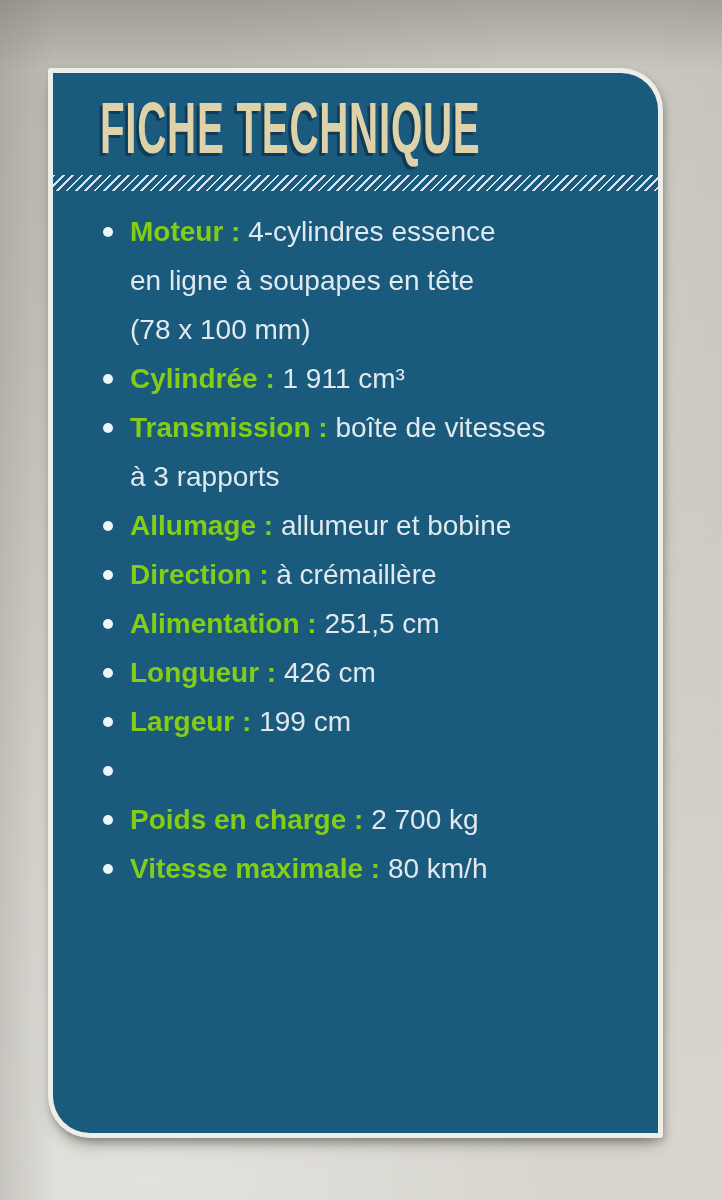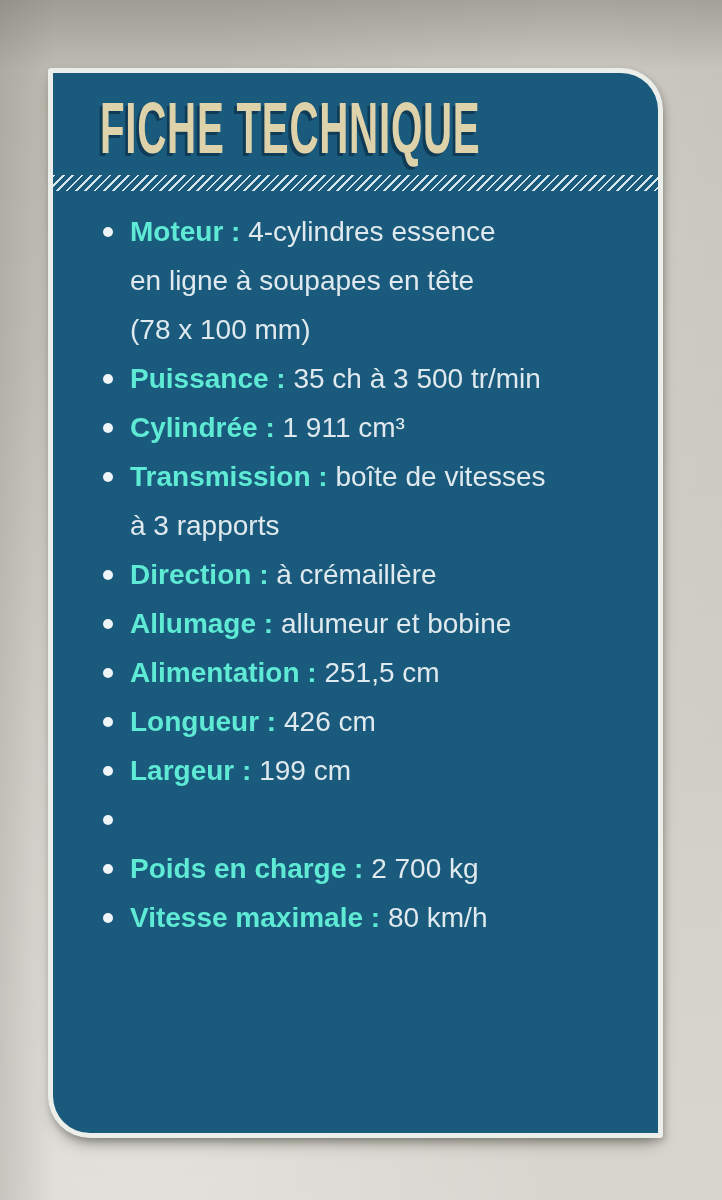"Moteur :" .label { color: #5eead4 -> #84cc16 }
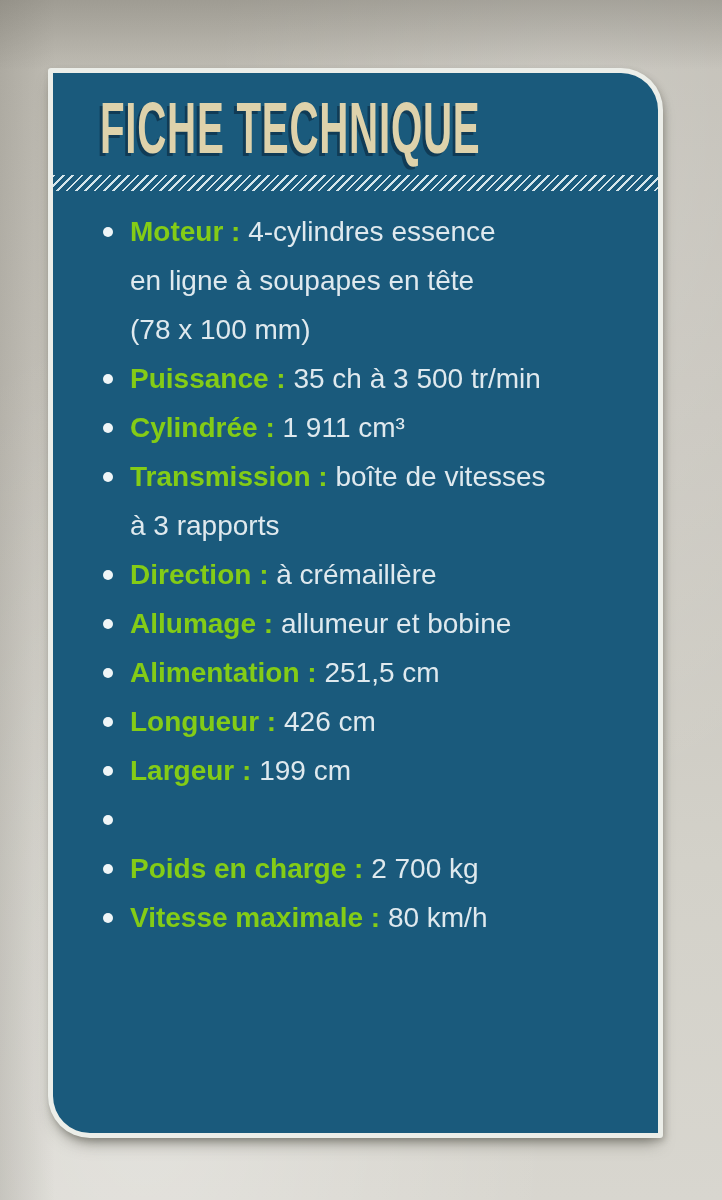"Puissance : 35 ch à" div.item { html: <div> <span></span> <p><span>Puissance :</span> <span>35 ch à 3 500 tr/min</span></p> </div> -> none }
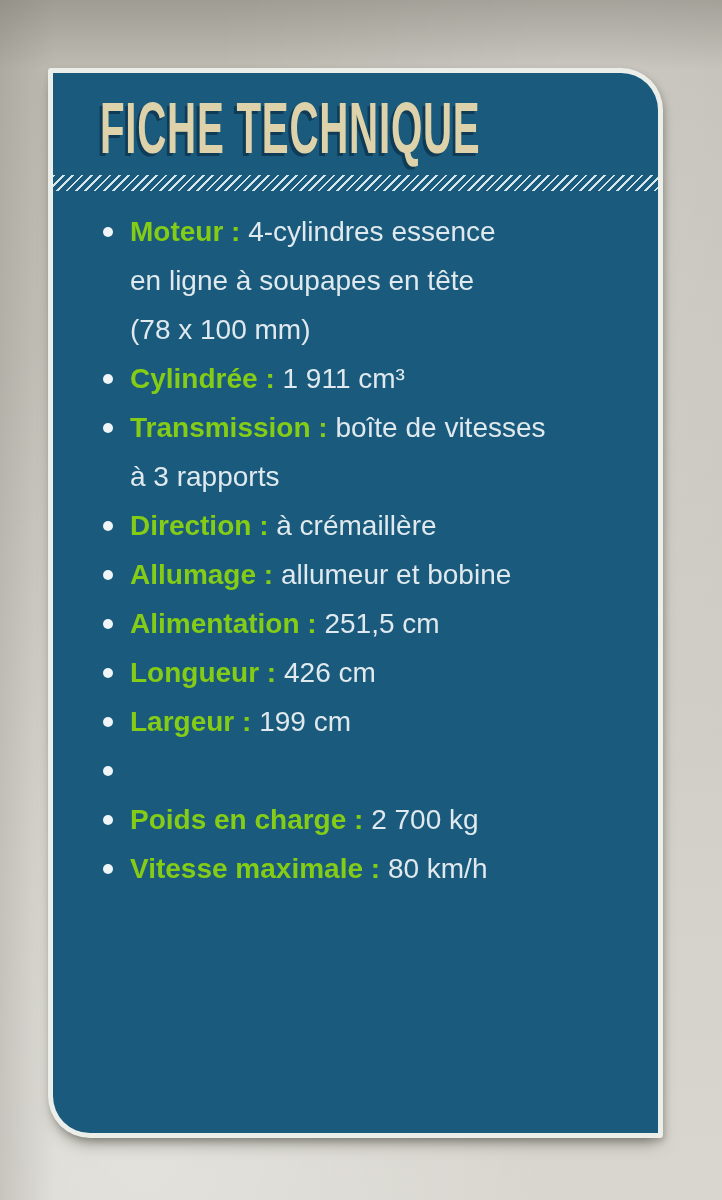"Direction : à crémaillère" div.item { order: before "Allumage : allumeur et bobine" -> after "Allumage : allumeur et bobine" }
